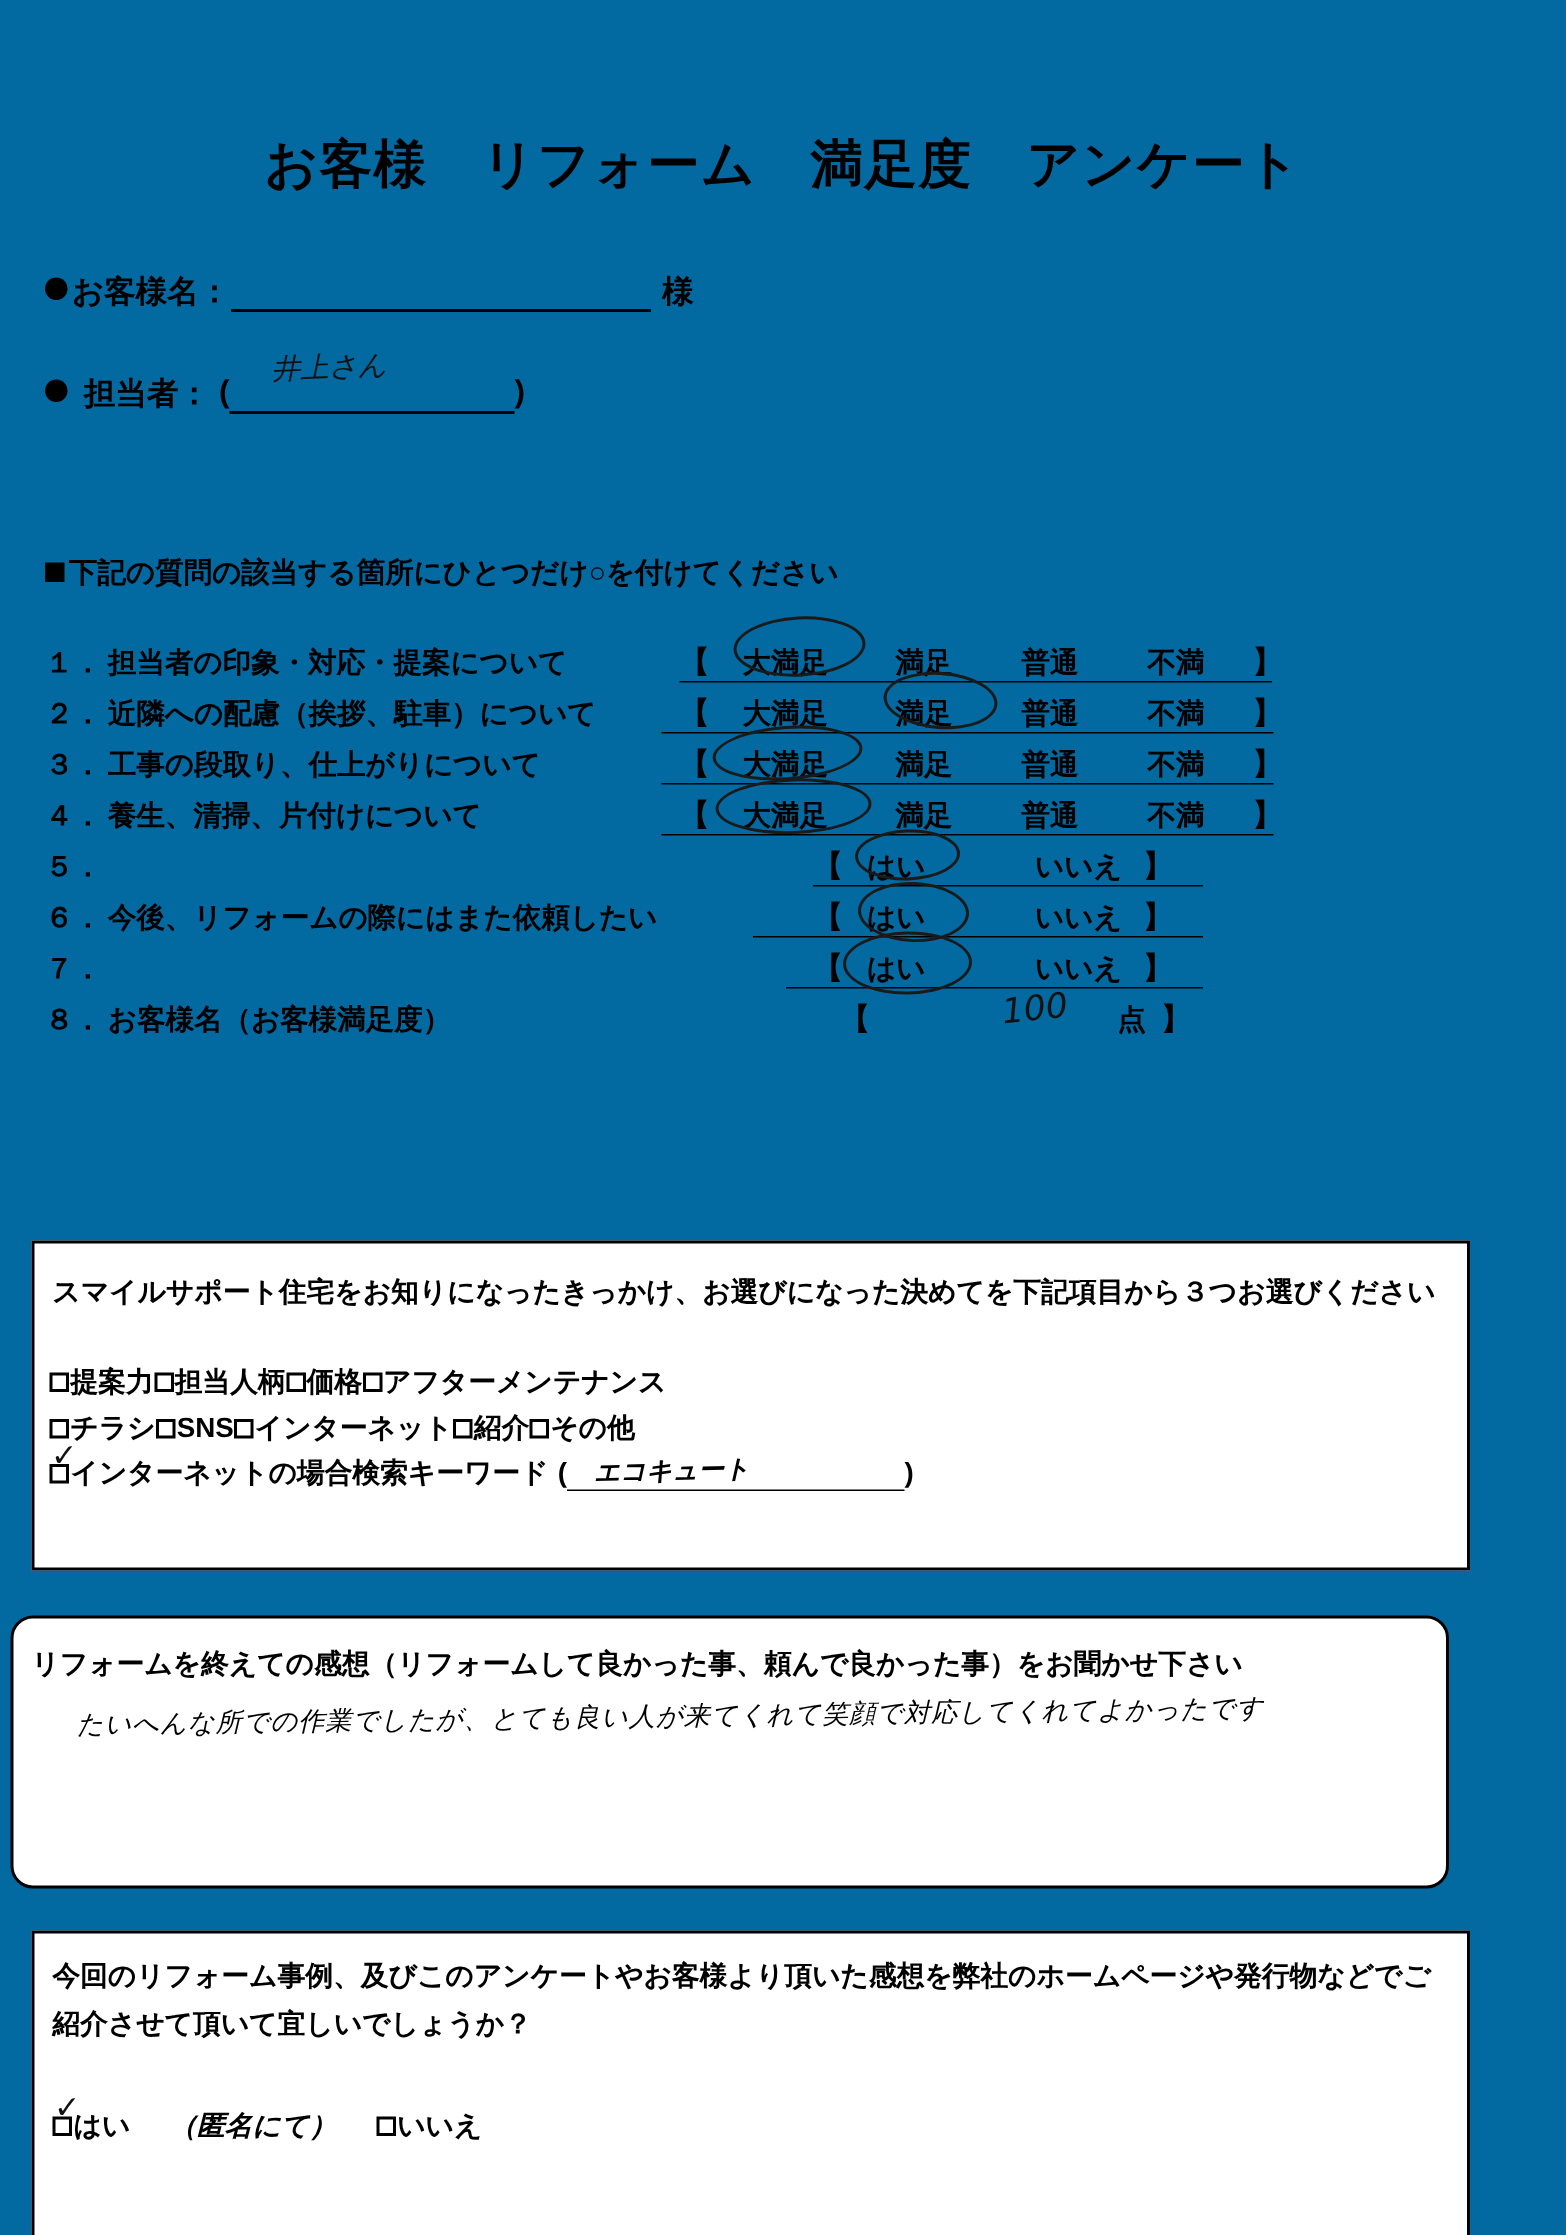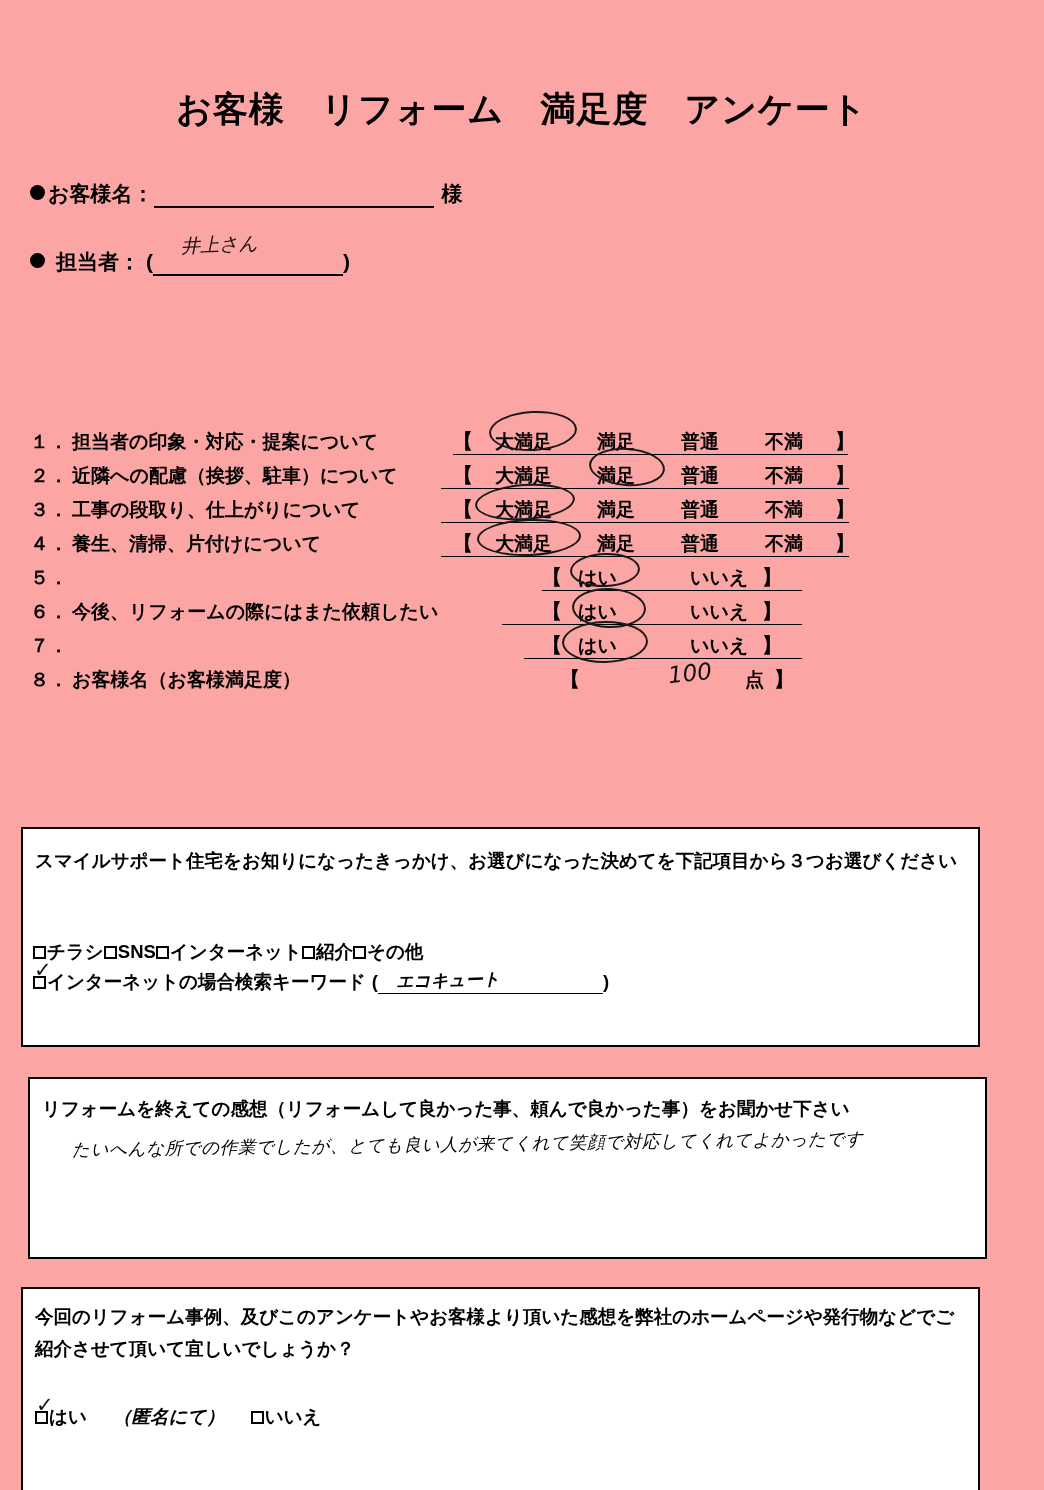"お客様 リフォーム 満足度 アンケート" #page { background: #fca5a5 -> #0369a1 }
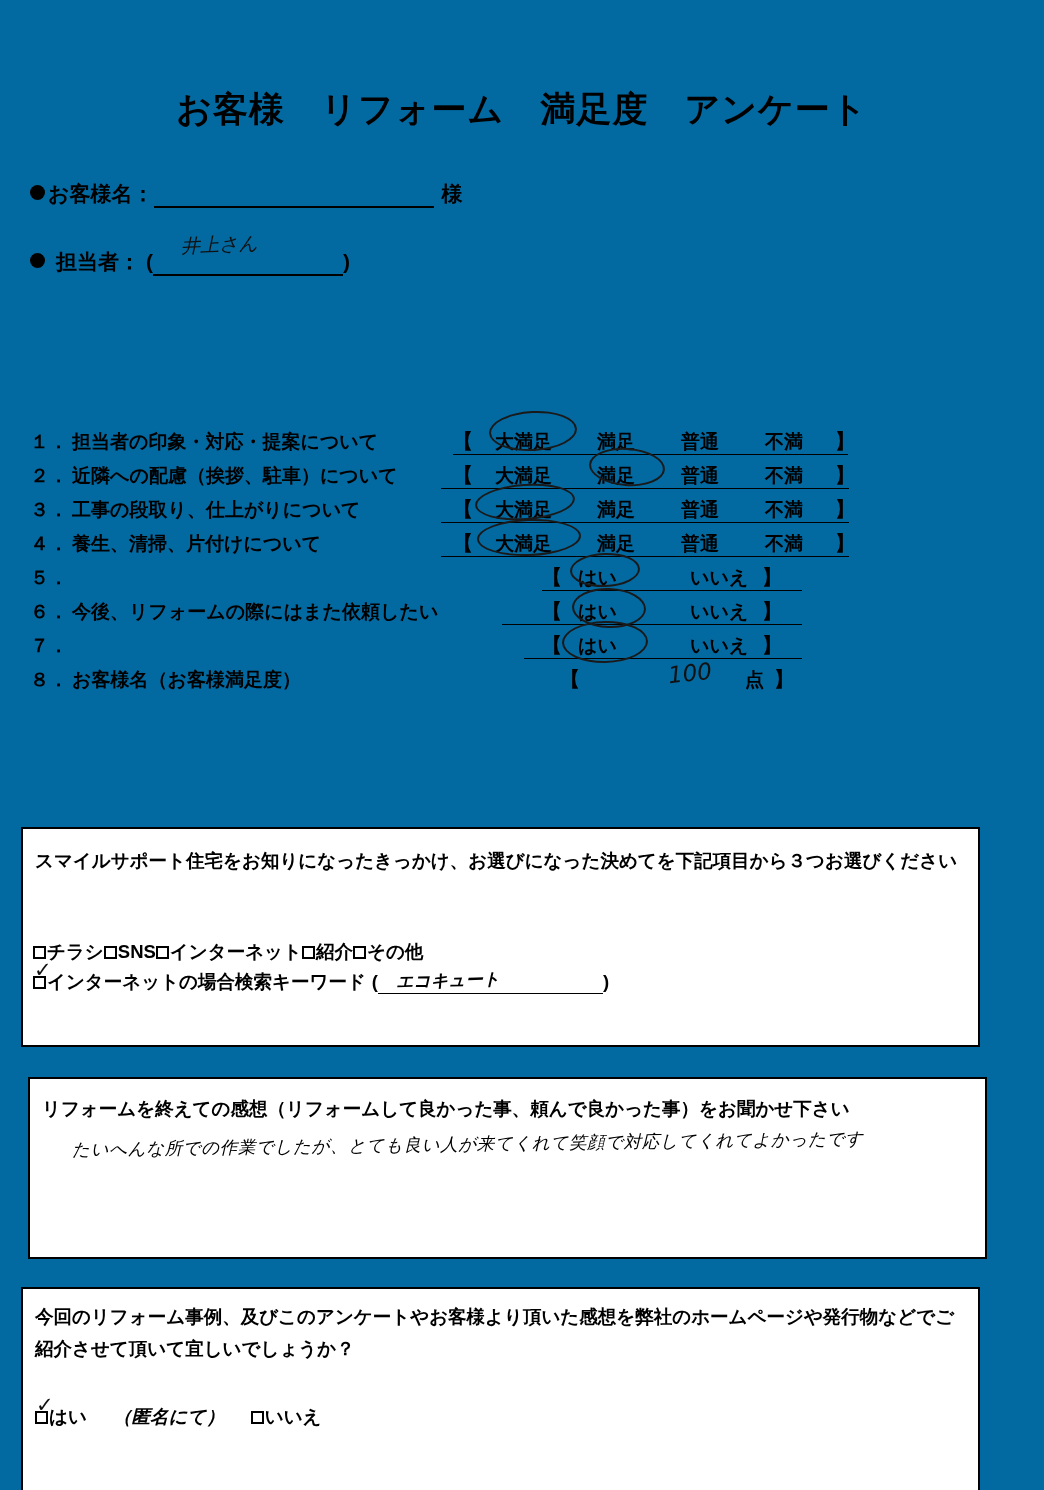"下記の質問の該当する箇所にひとつだけ○を付けてください" div.instruction { html: none -> <div> <span></span><span>下記の質問の該当する箇所にひとつだけ○を付けてください</span> </div> }
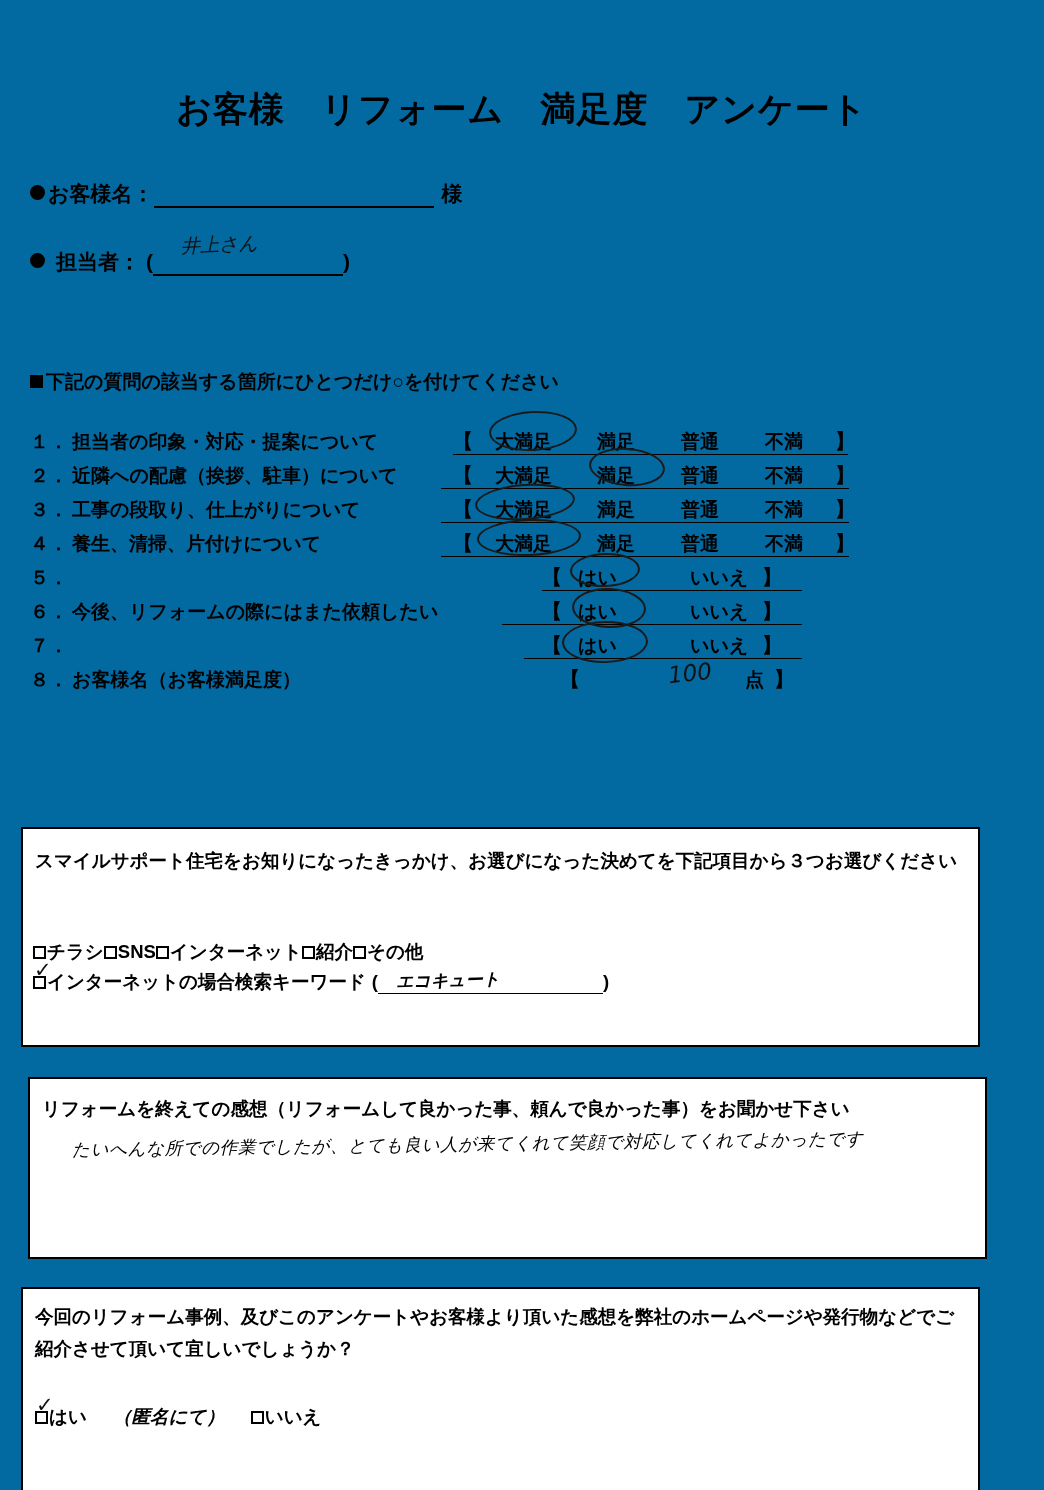"提案力 担当人柄 価格 アフターメンテナンス" div.box-text { html: none -> <div> <span></span><span>提案力</span><span></span><span>担当人柄</span><span></span><span>価格</span><span></span><span>アフターメンテナンス</span> </div> }
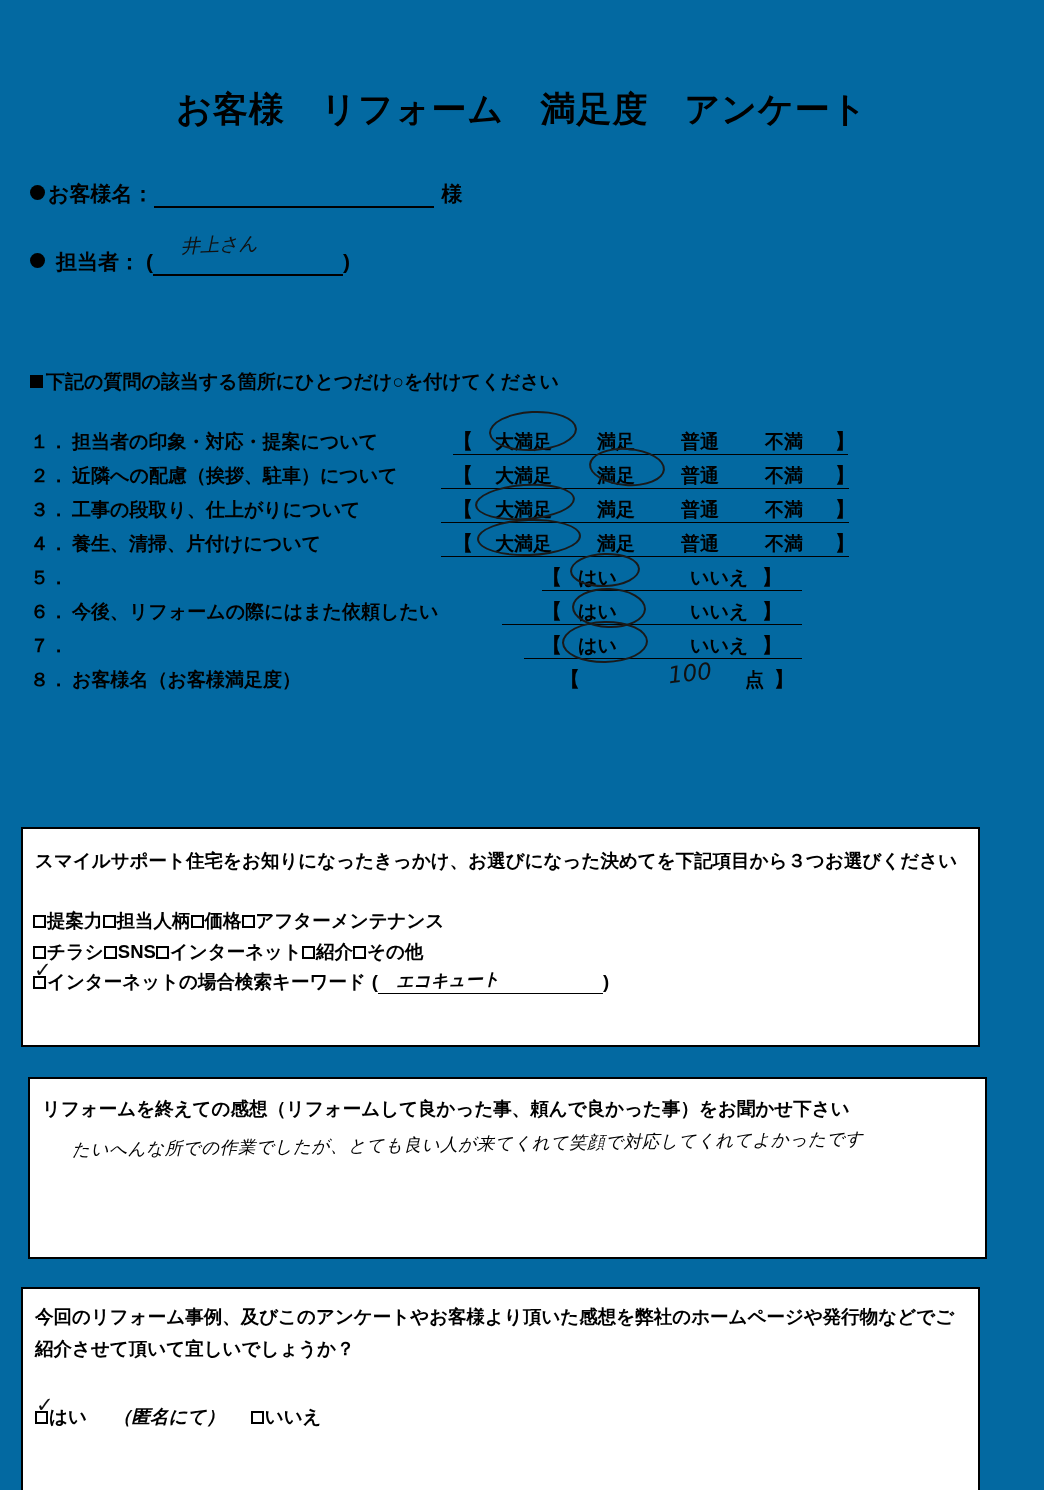"リフォームを終えての感想（リフォームして良かった事、頼んで良かった事）をお聞かせ" div.box { border-radius: none -> 15px; left: 28px -> 7px }
